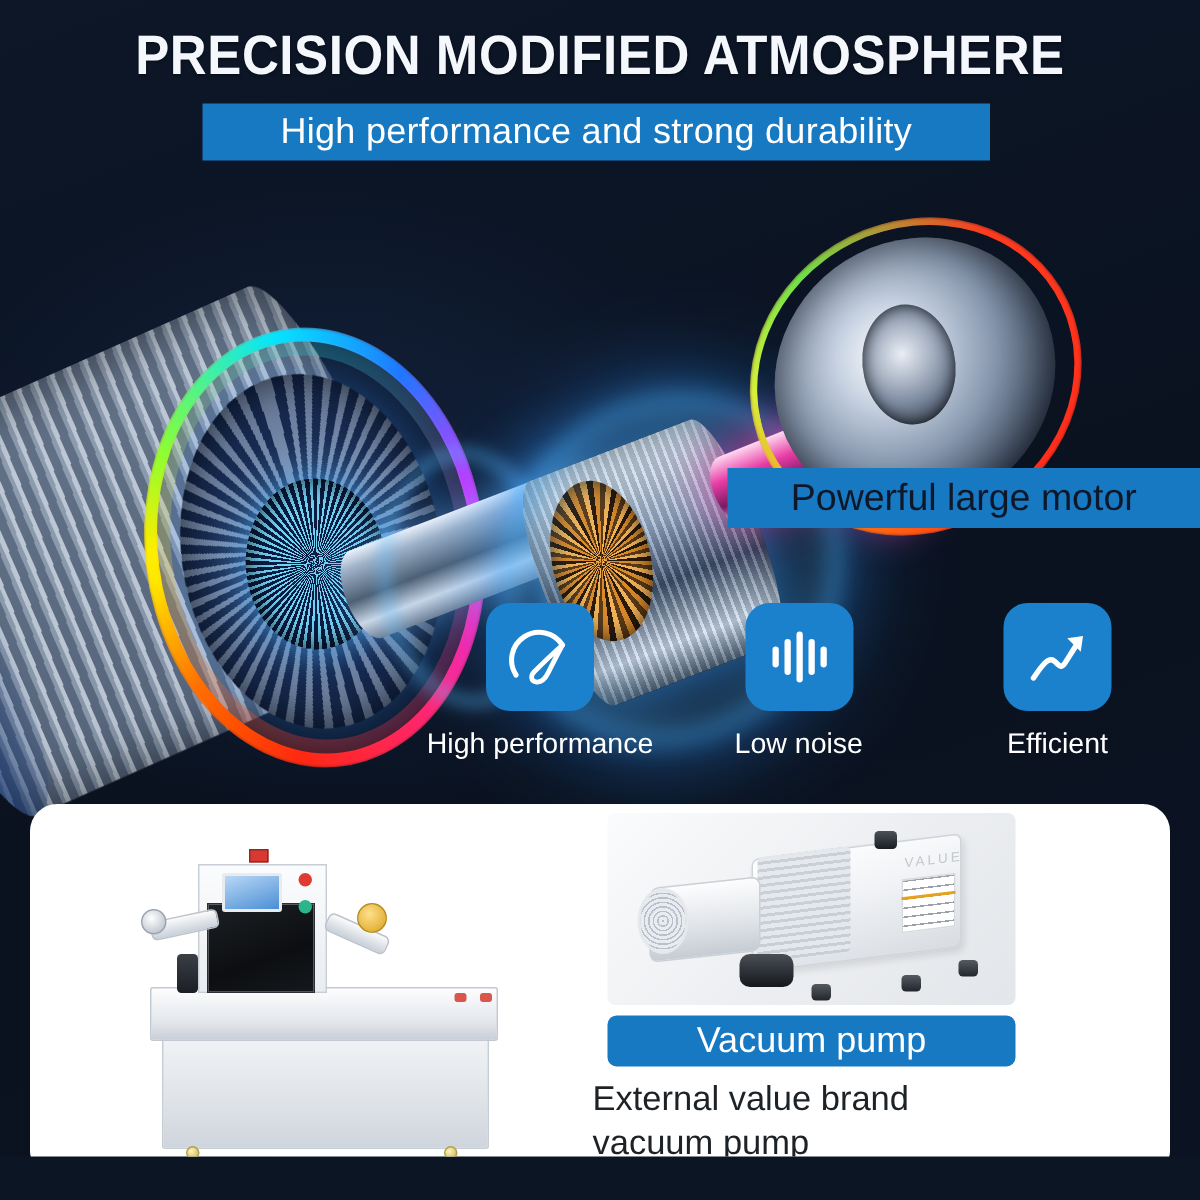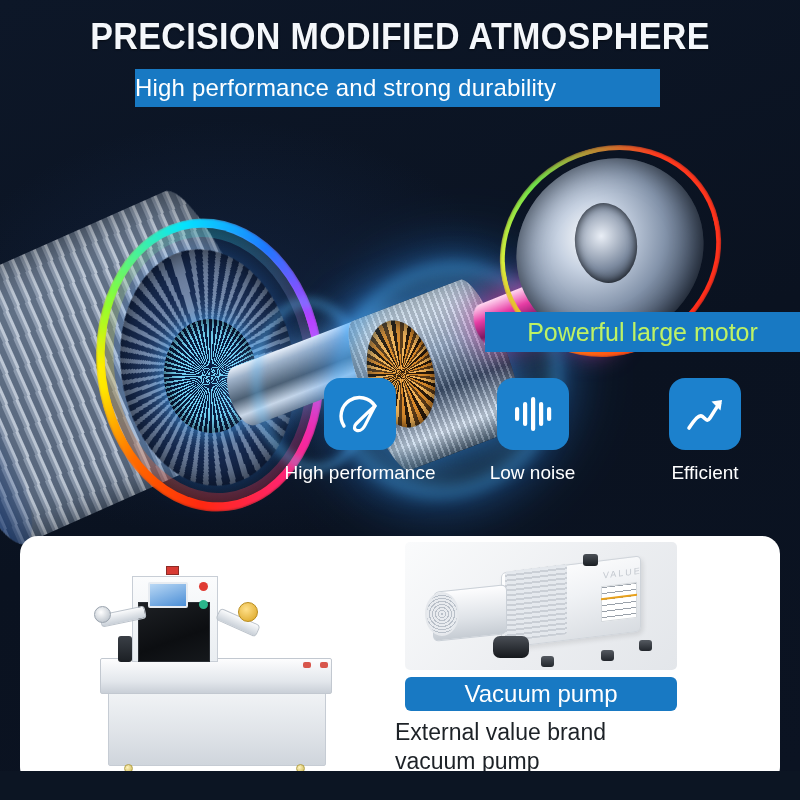"High performance and strong durability" .subtitle-band { justify-content: flex-start -> center }
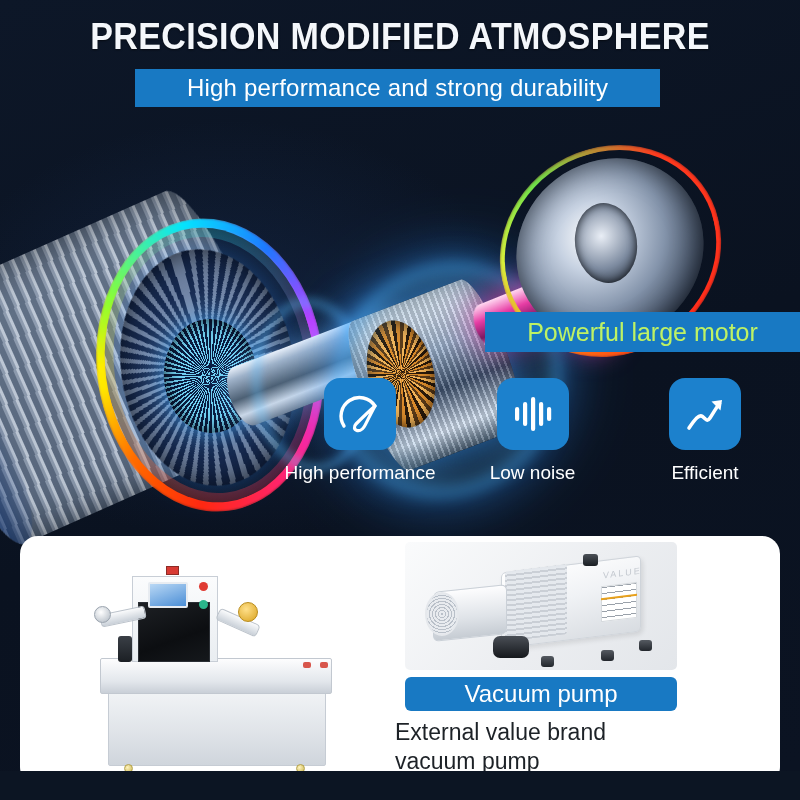"Powerful large motor" .motor-band span { color: #bef264 -> #0f172a }
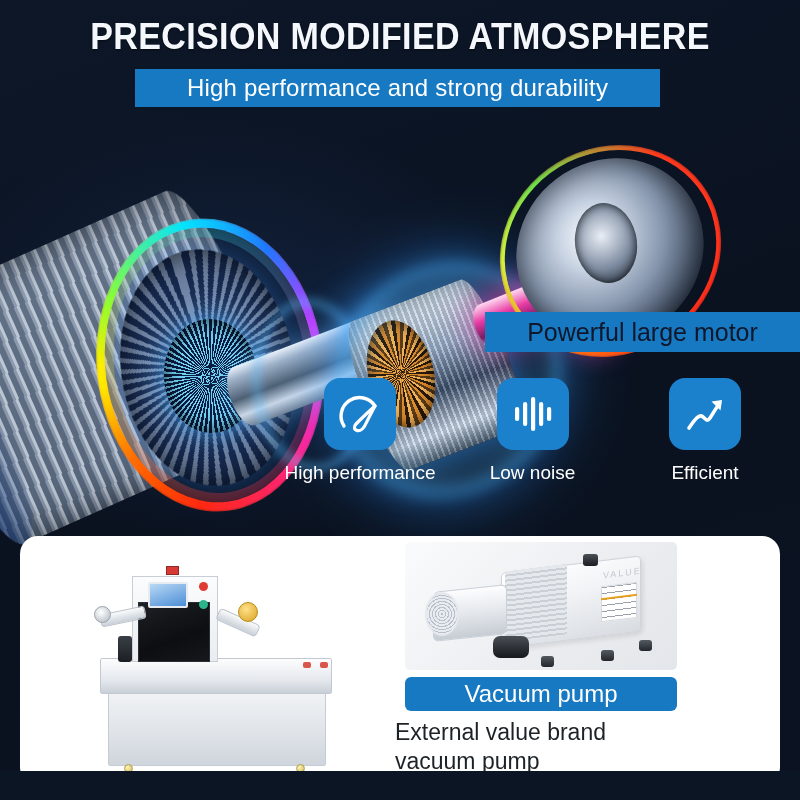"High performance" .features { top: 378px -> 402px }
